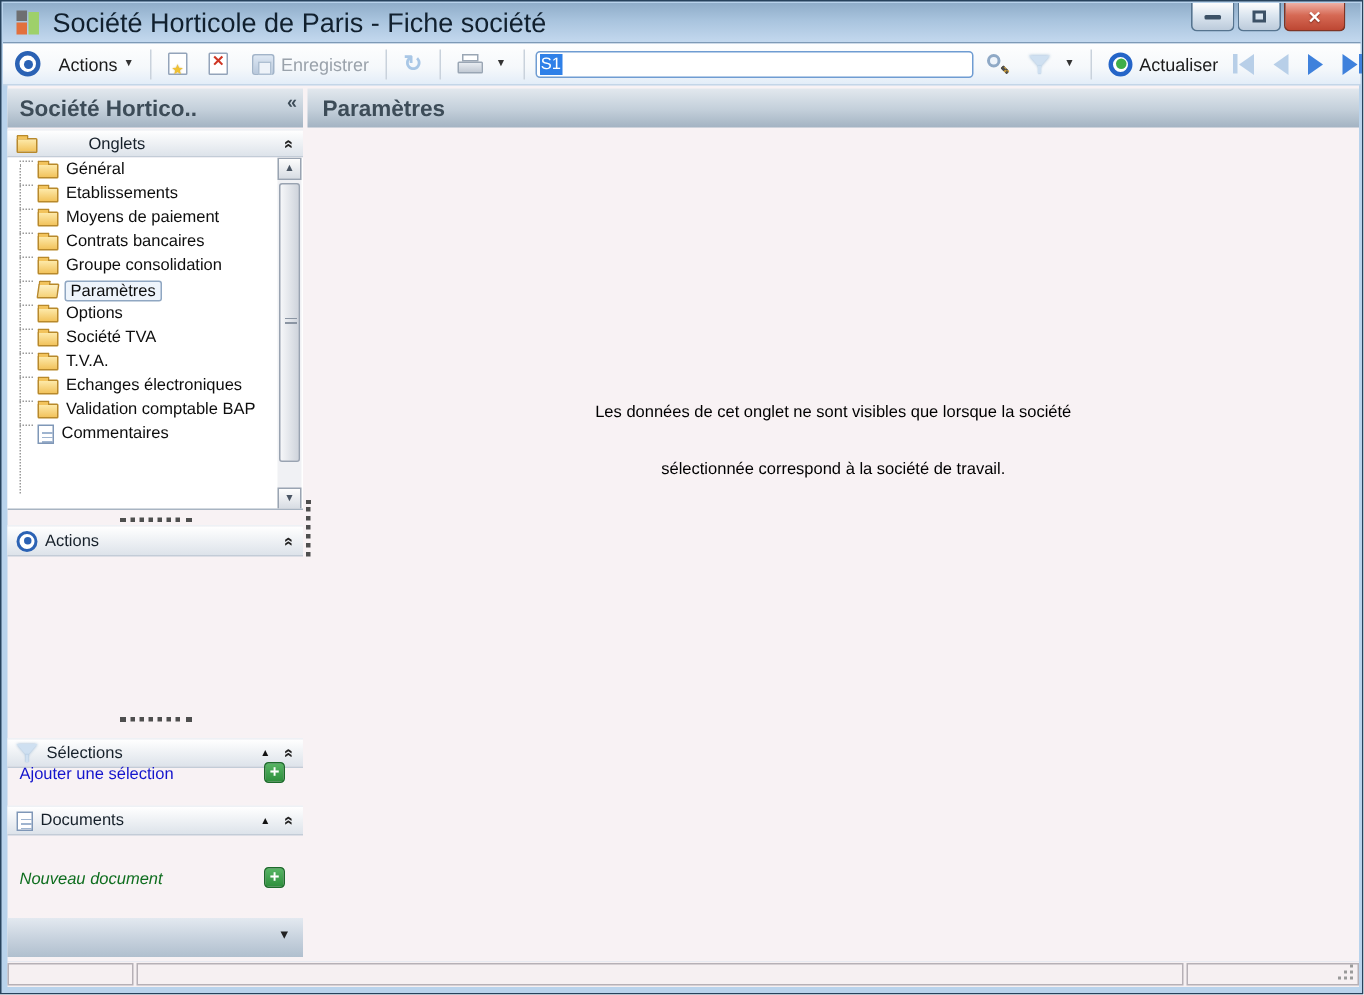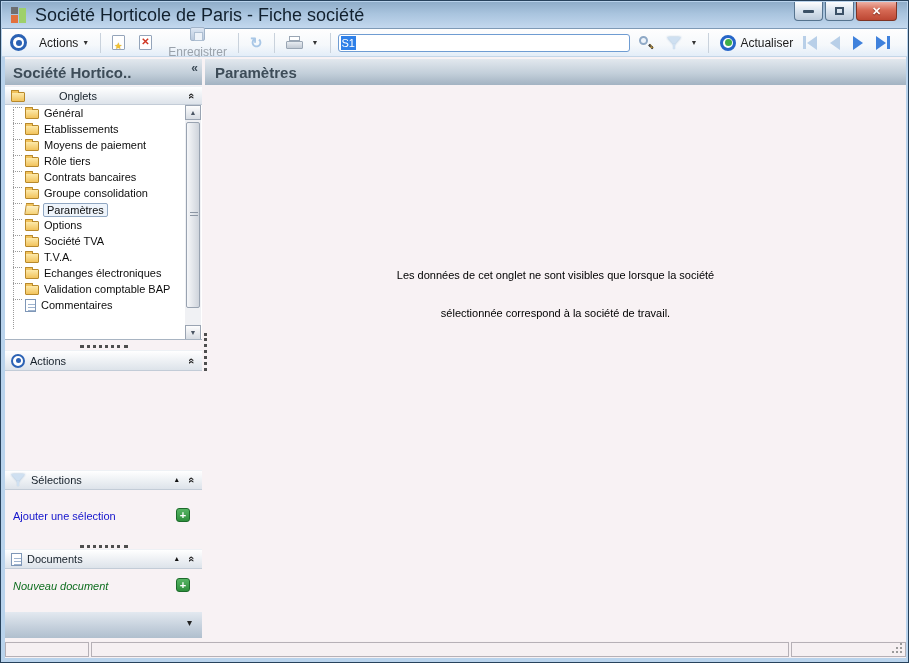"Enregistrer" div.tbtn { flex-direction: column -> none }
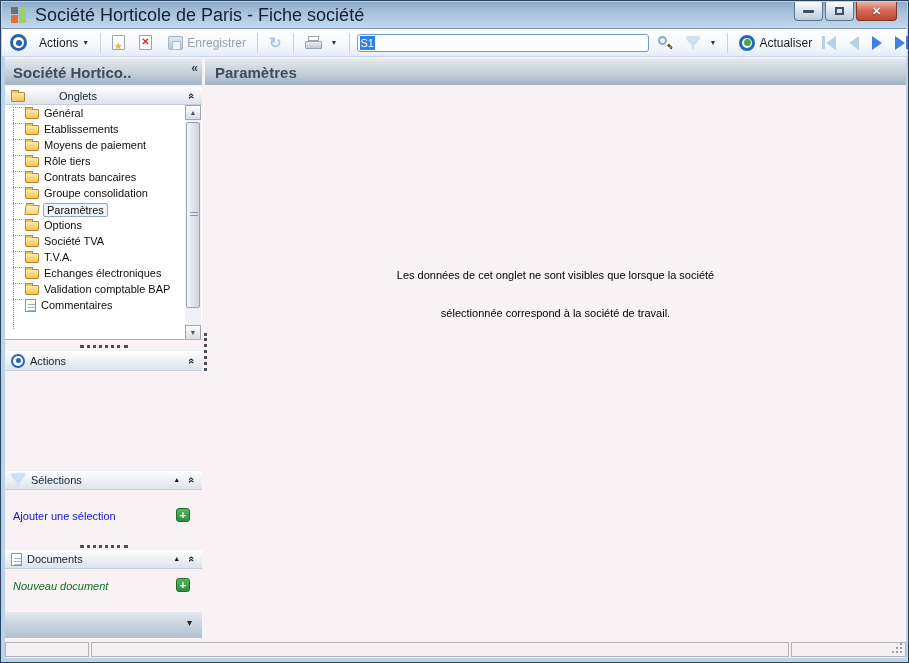"Rôle tiers" div.trow { html: <div> <span></span> <span></span> <span>Rôle tiers</span> </div> -> none }
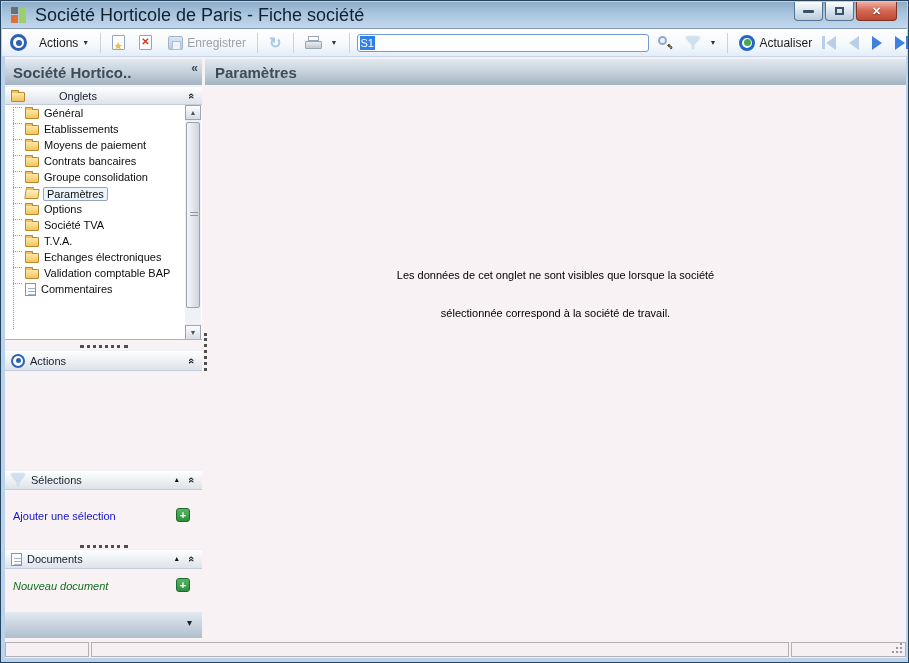"Sélections" div.grphdr { top: 413px -> 435px }
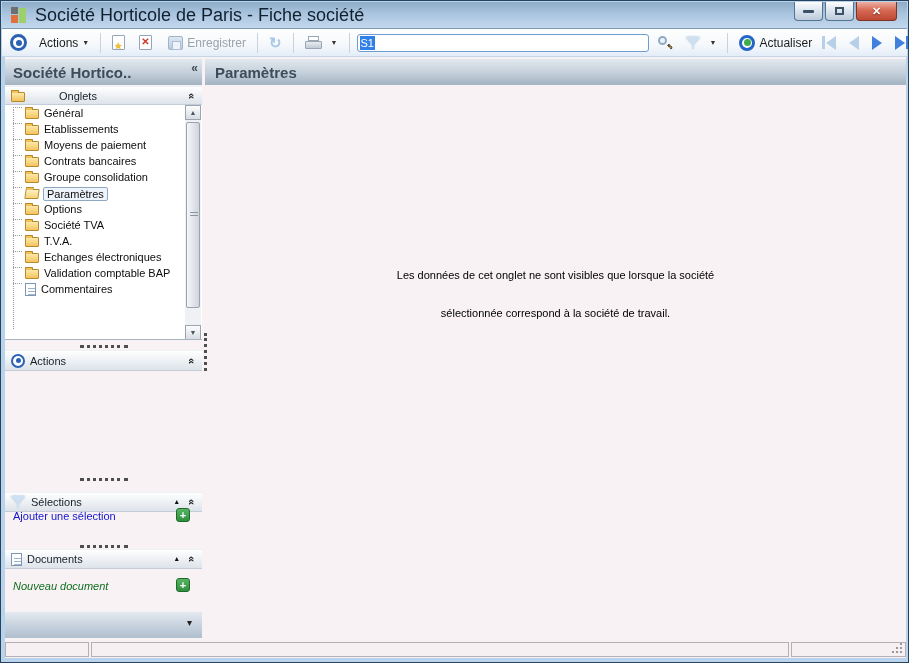"Documents" div.grphdr { top: 492px -> 480px }
